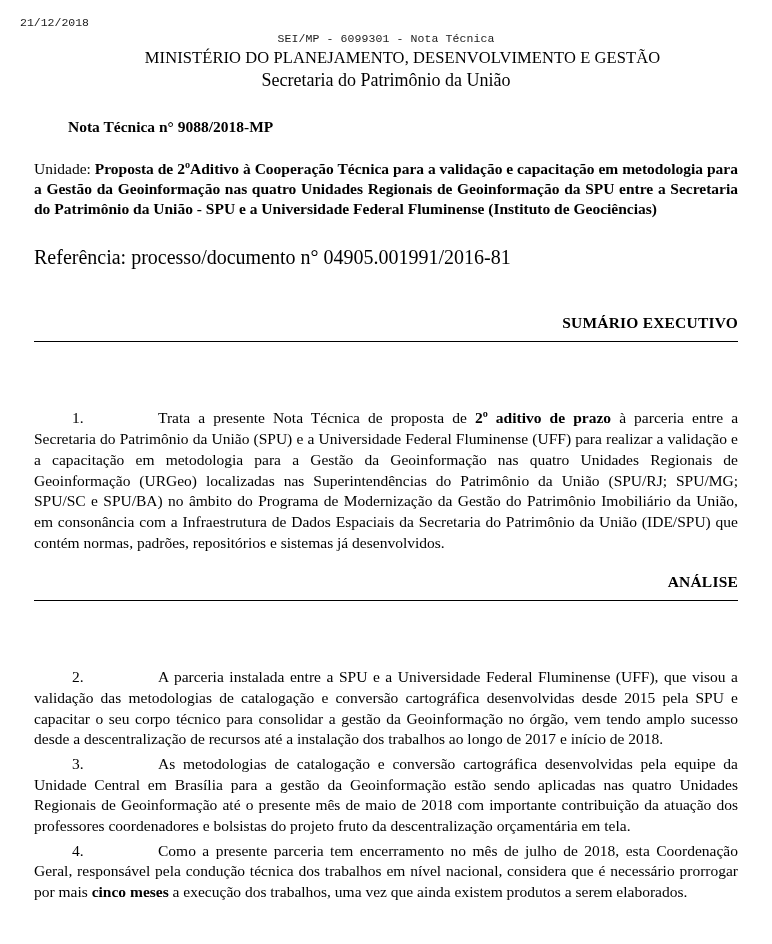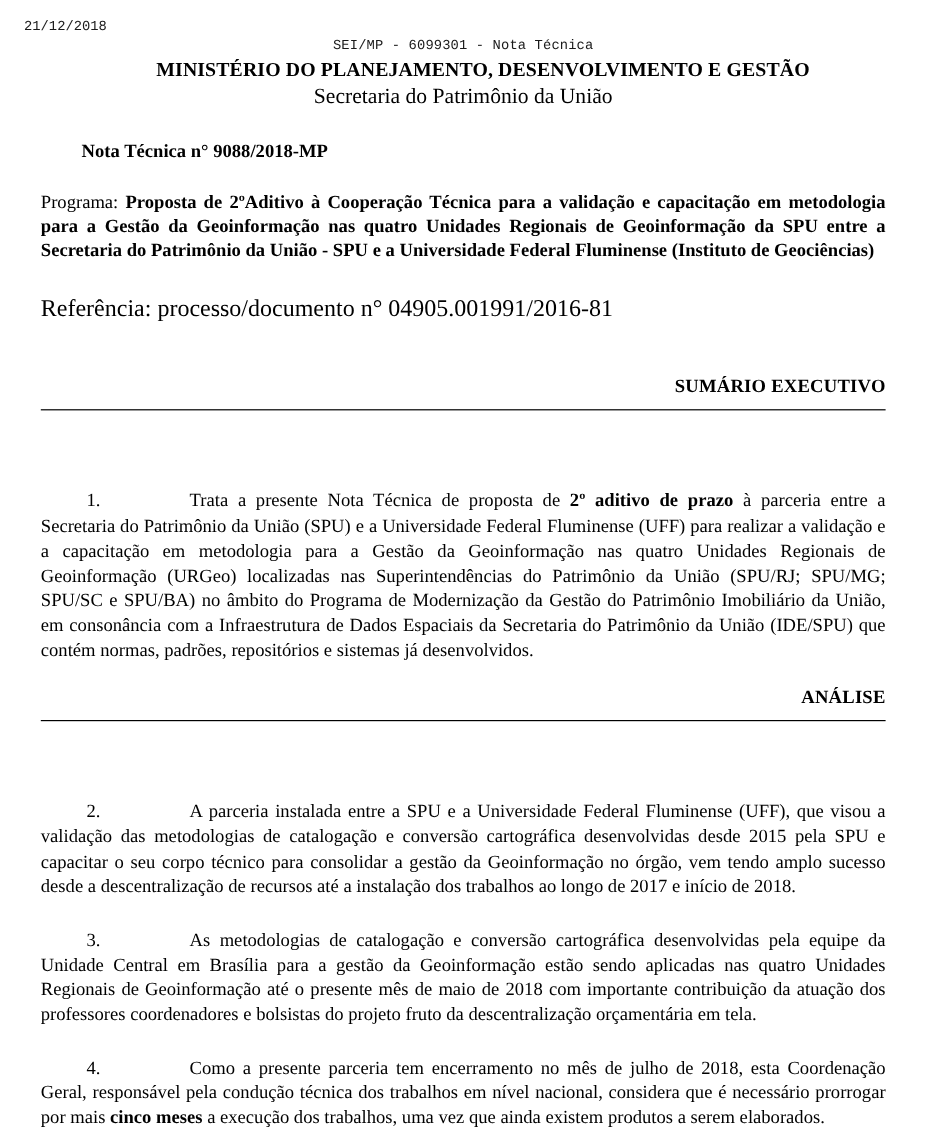"MINISTÉRIO DO PLANEJAMENTO," .masthead .org-line1 { font-weight: bold -> normal }
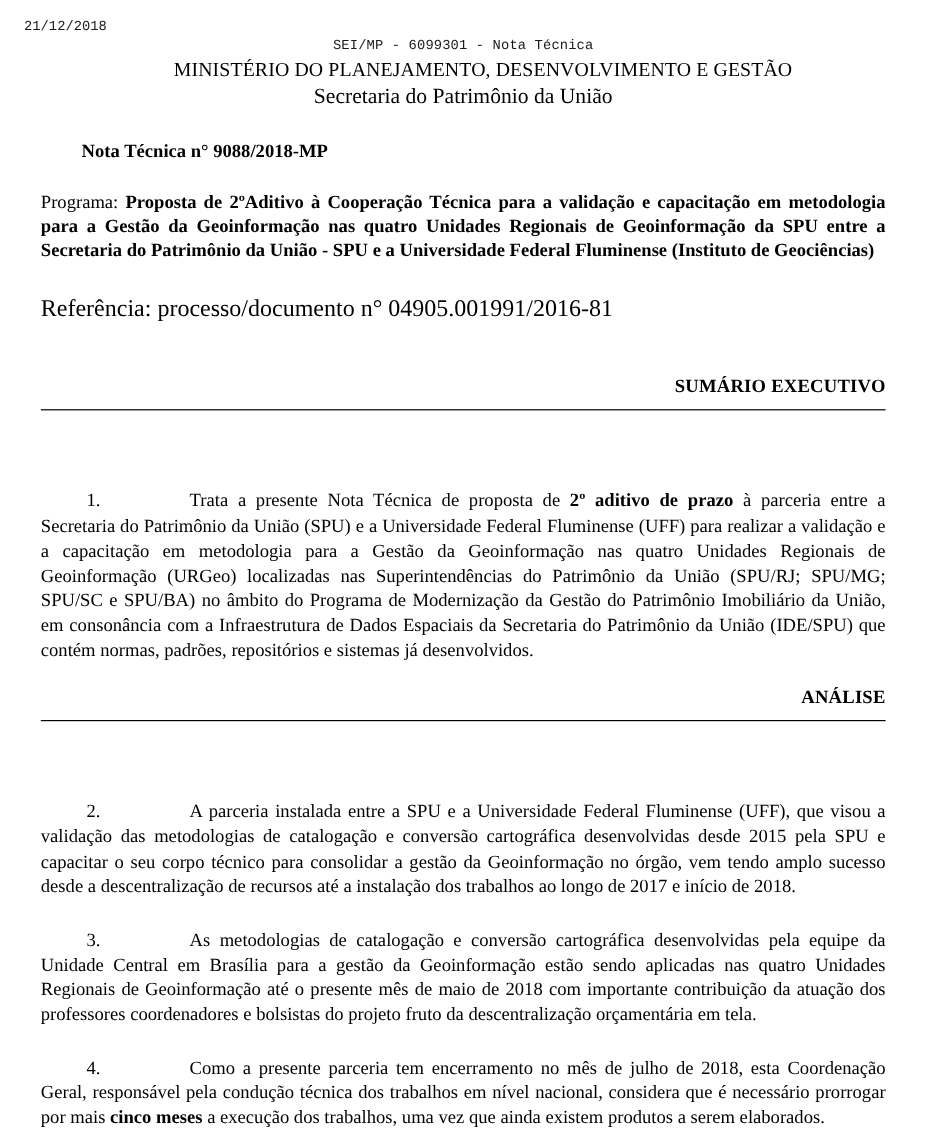"Programa:" span.assunto-label { text: Programa -> Unidade }
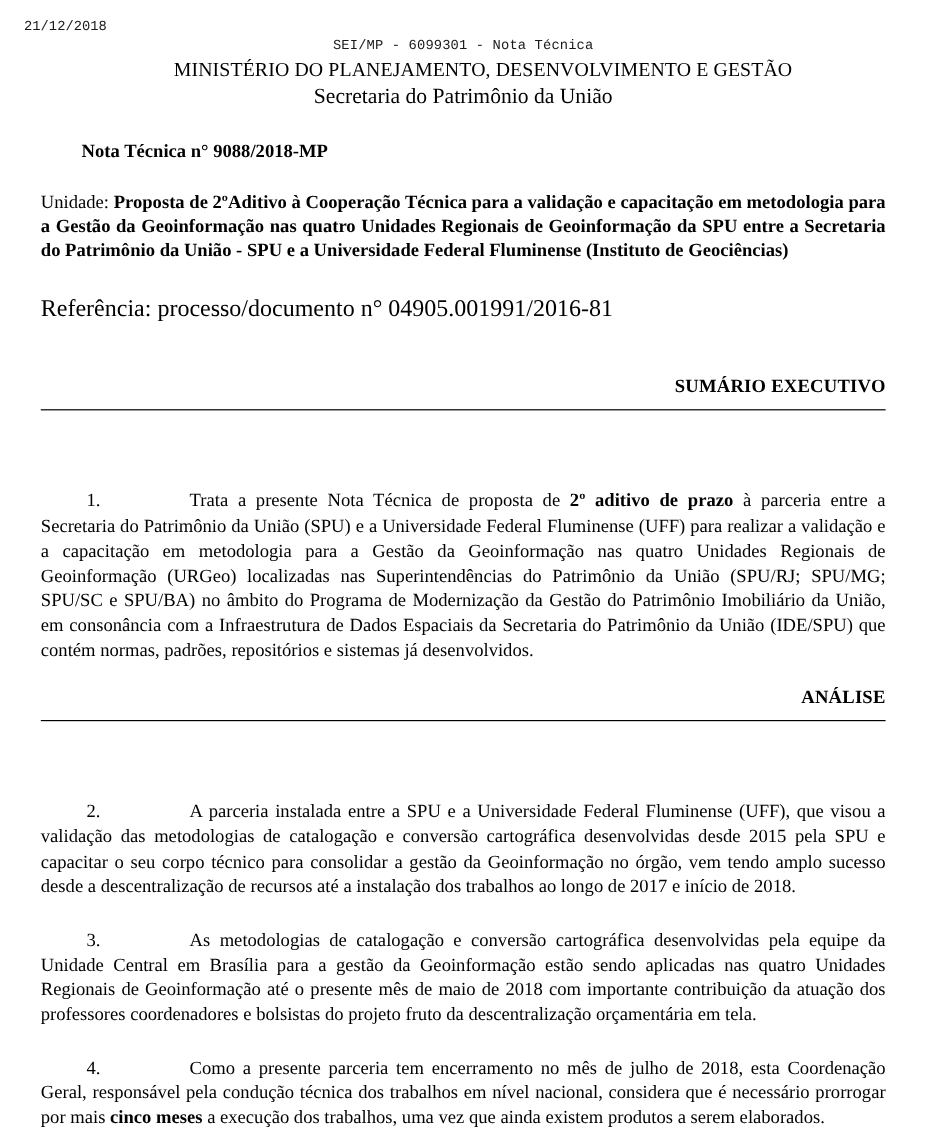"3. As metodologias de catalogação" .para { margin-top: 24px -> 4px }
